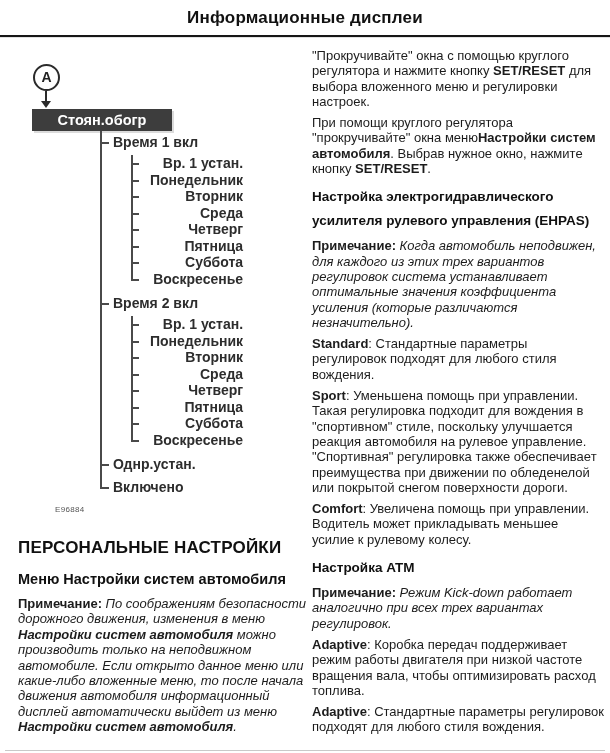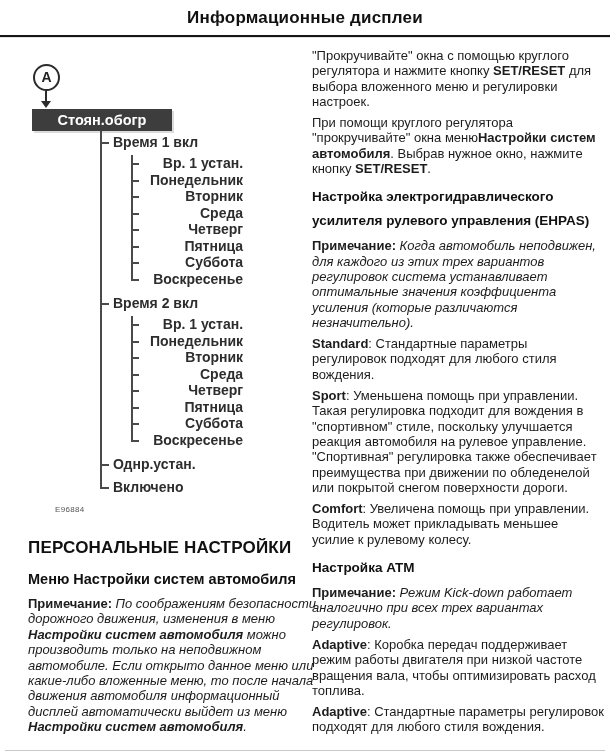"ПЕРСОНАЛЬНЫЕ НАСТРОЙКИ" .left-text { left: 28px -> 18px }
